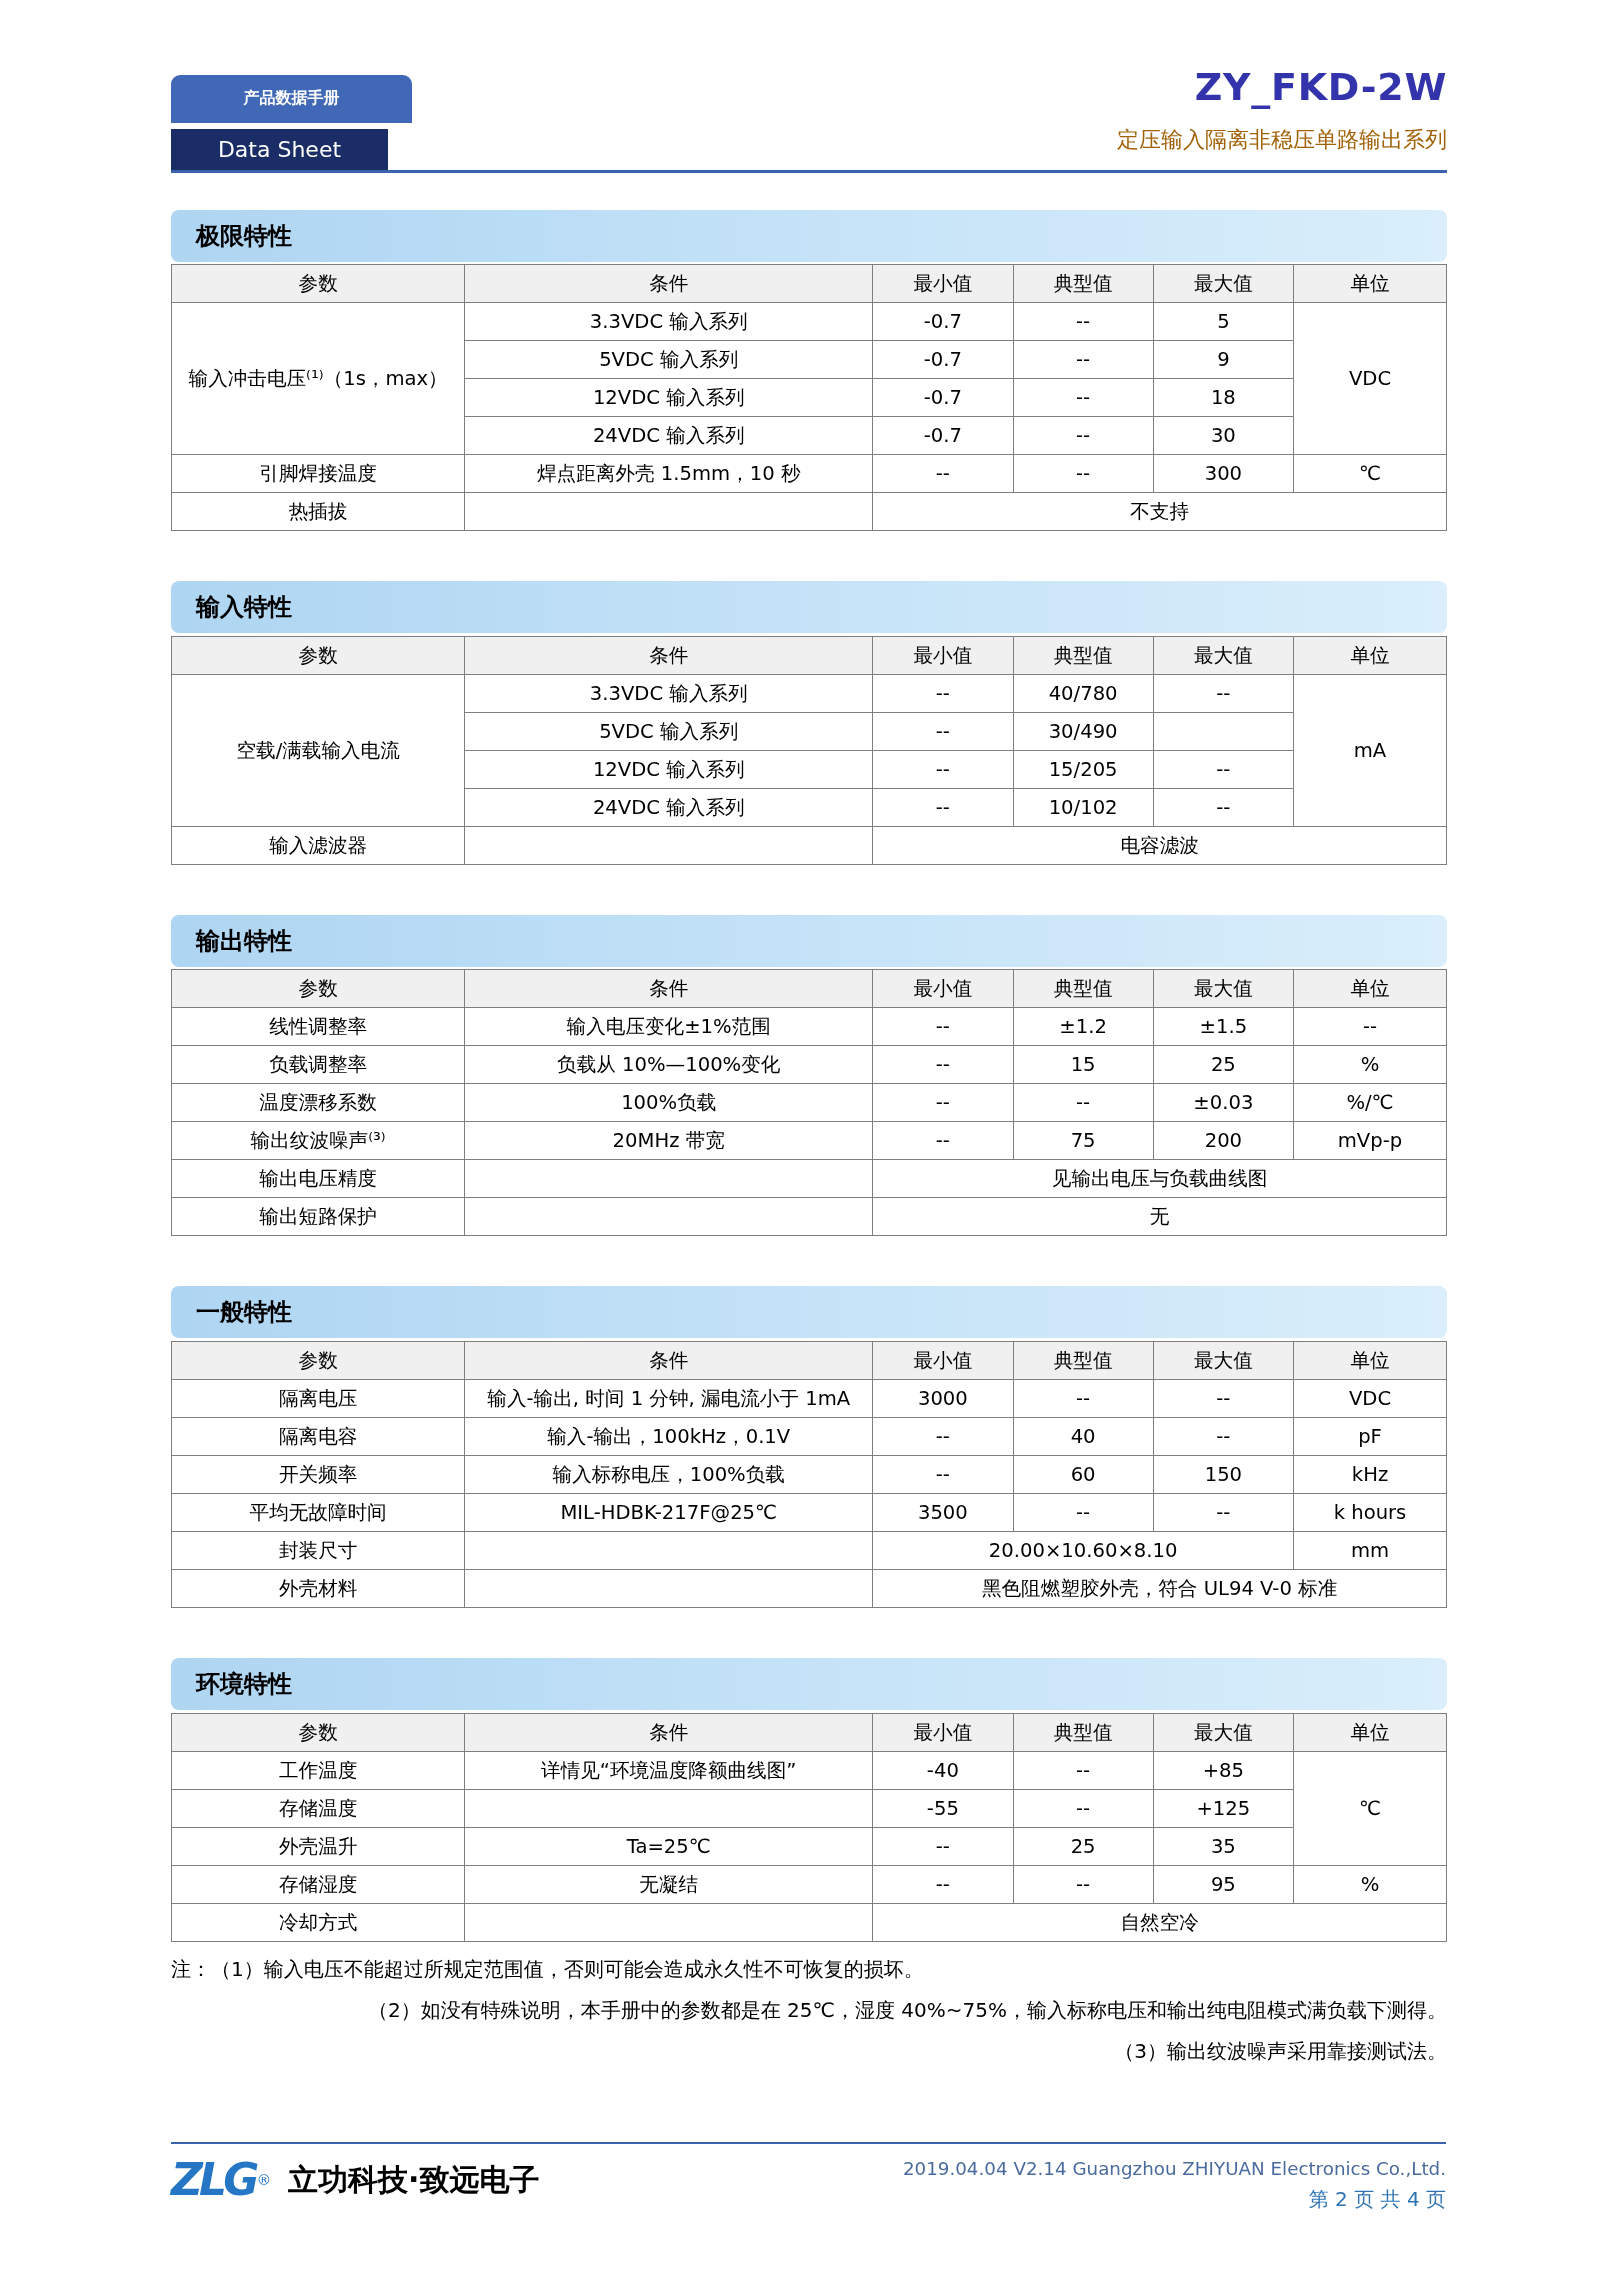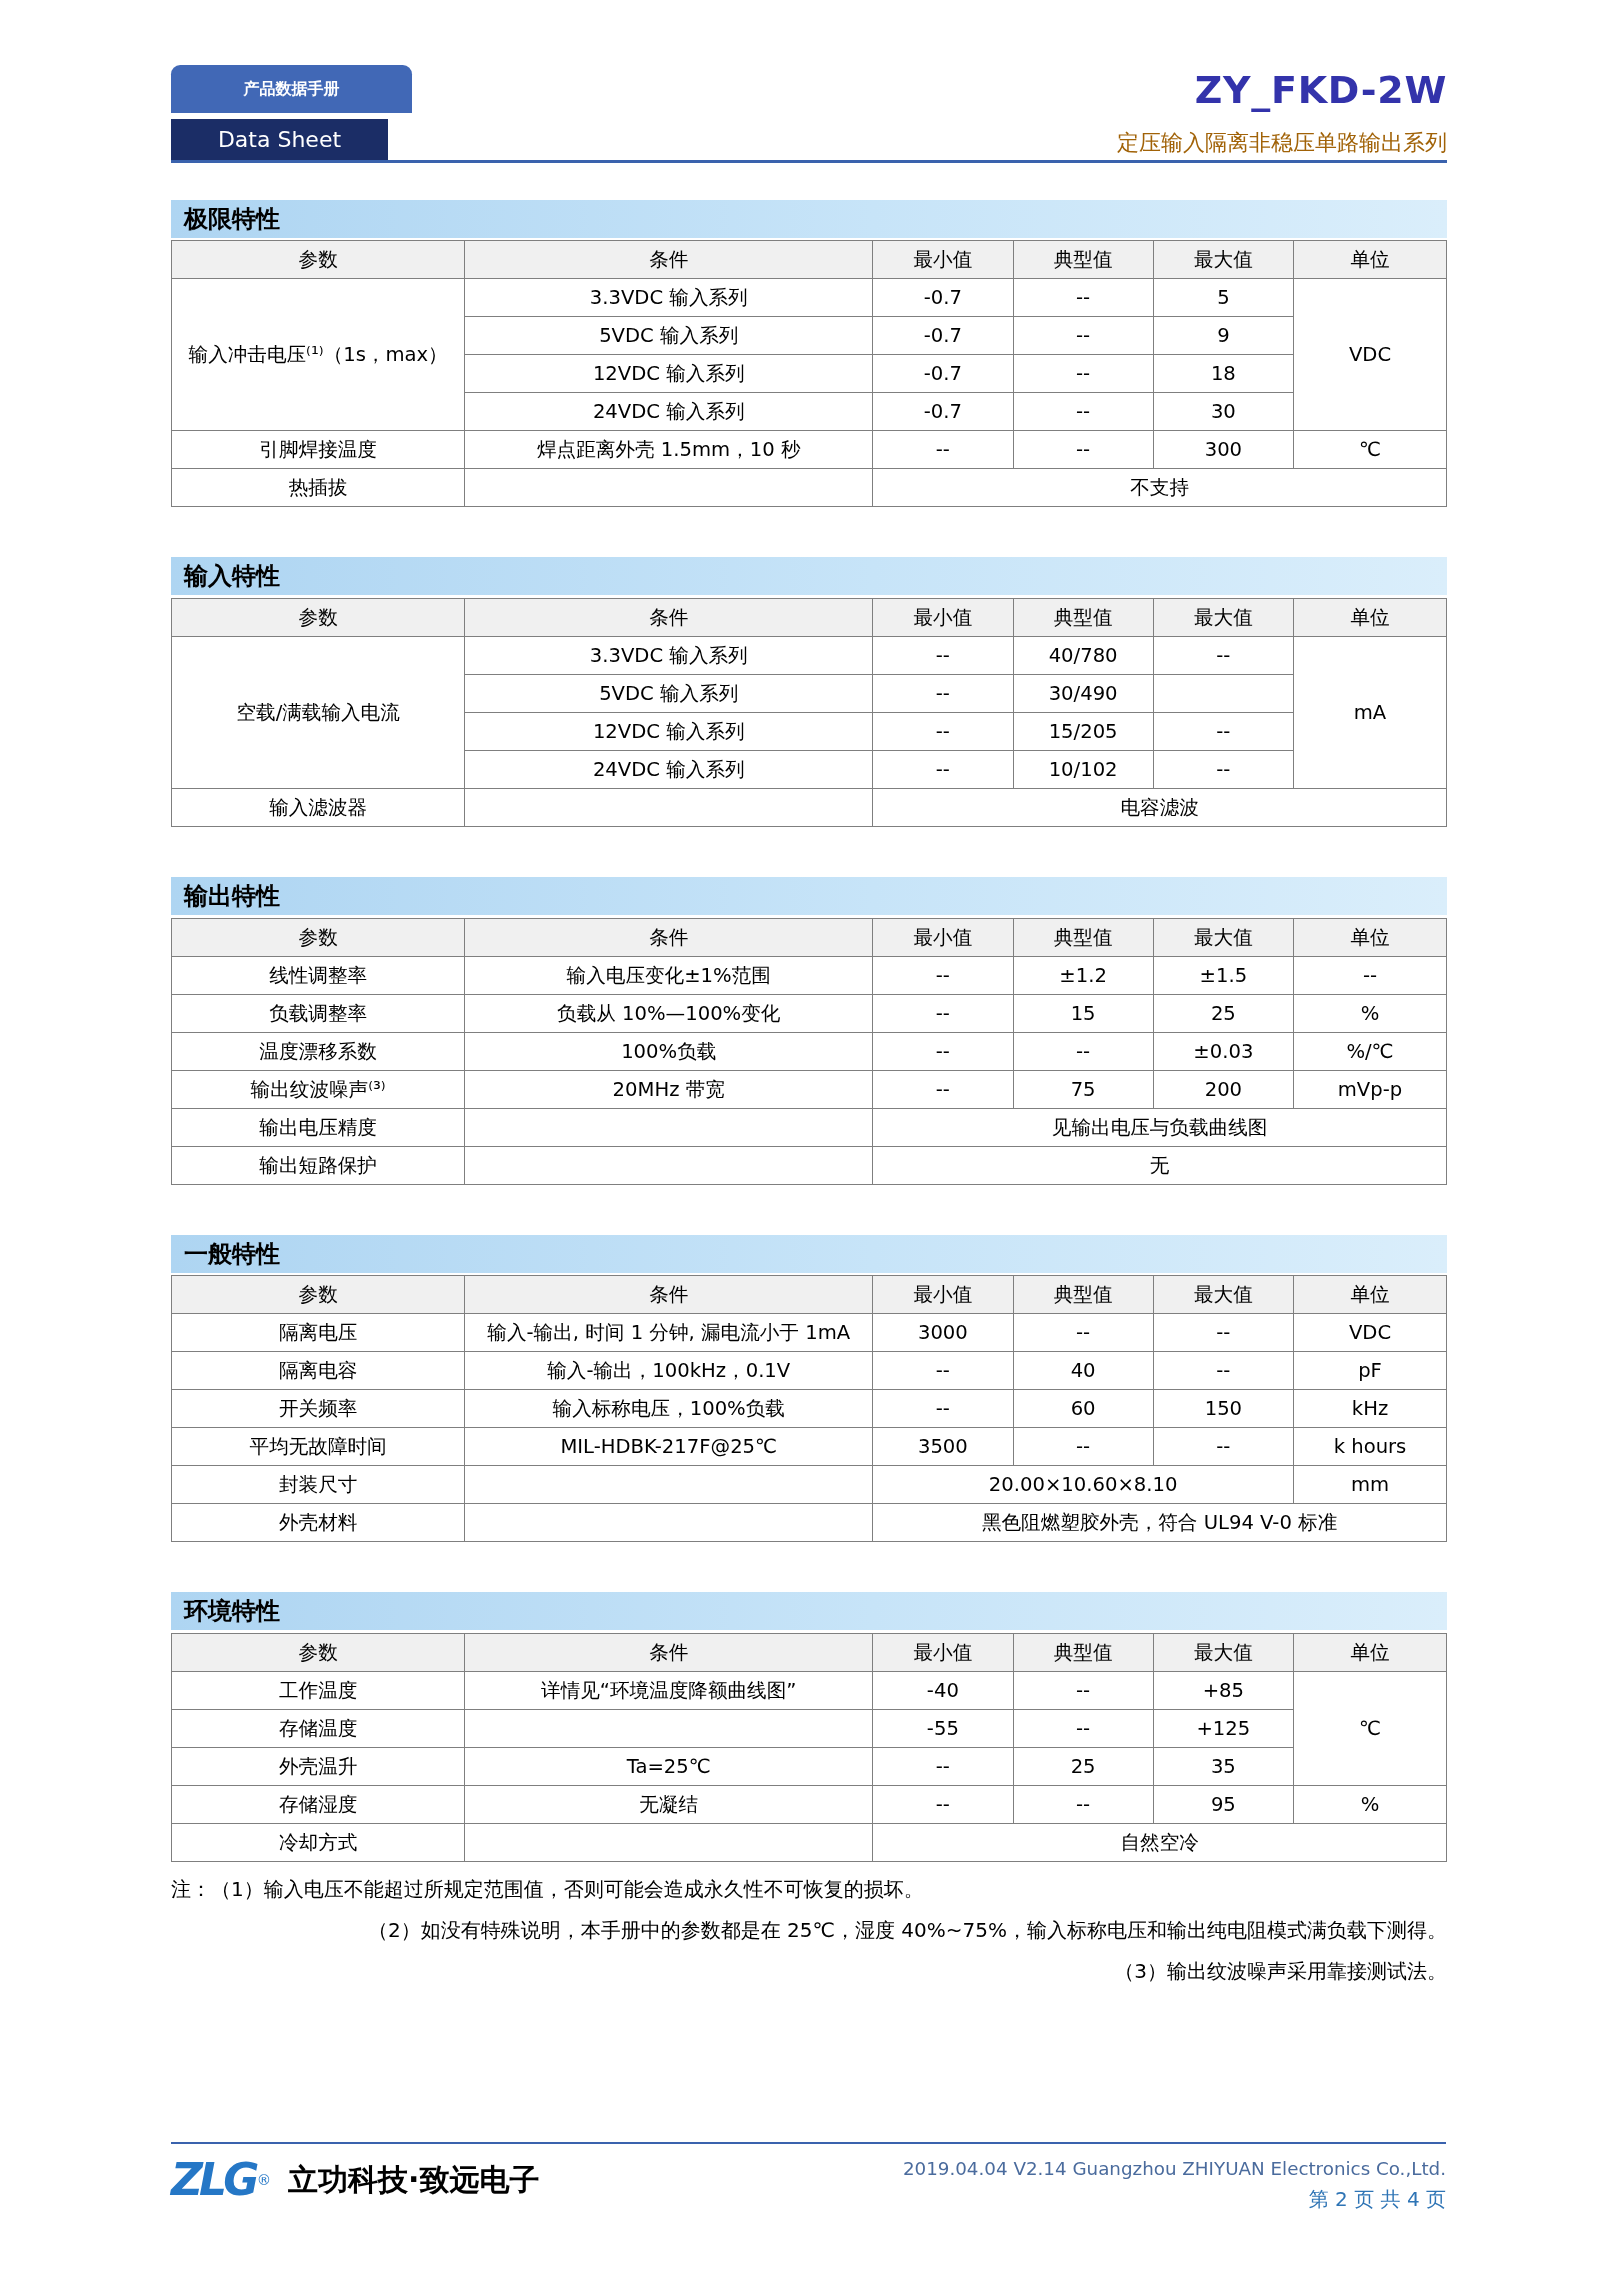"ZY_FKD-2W" .title-block { padding-bottom: 2px -> 15px }
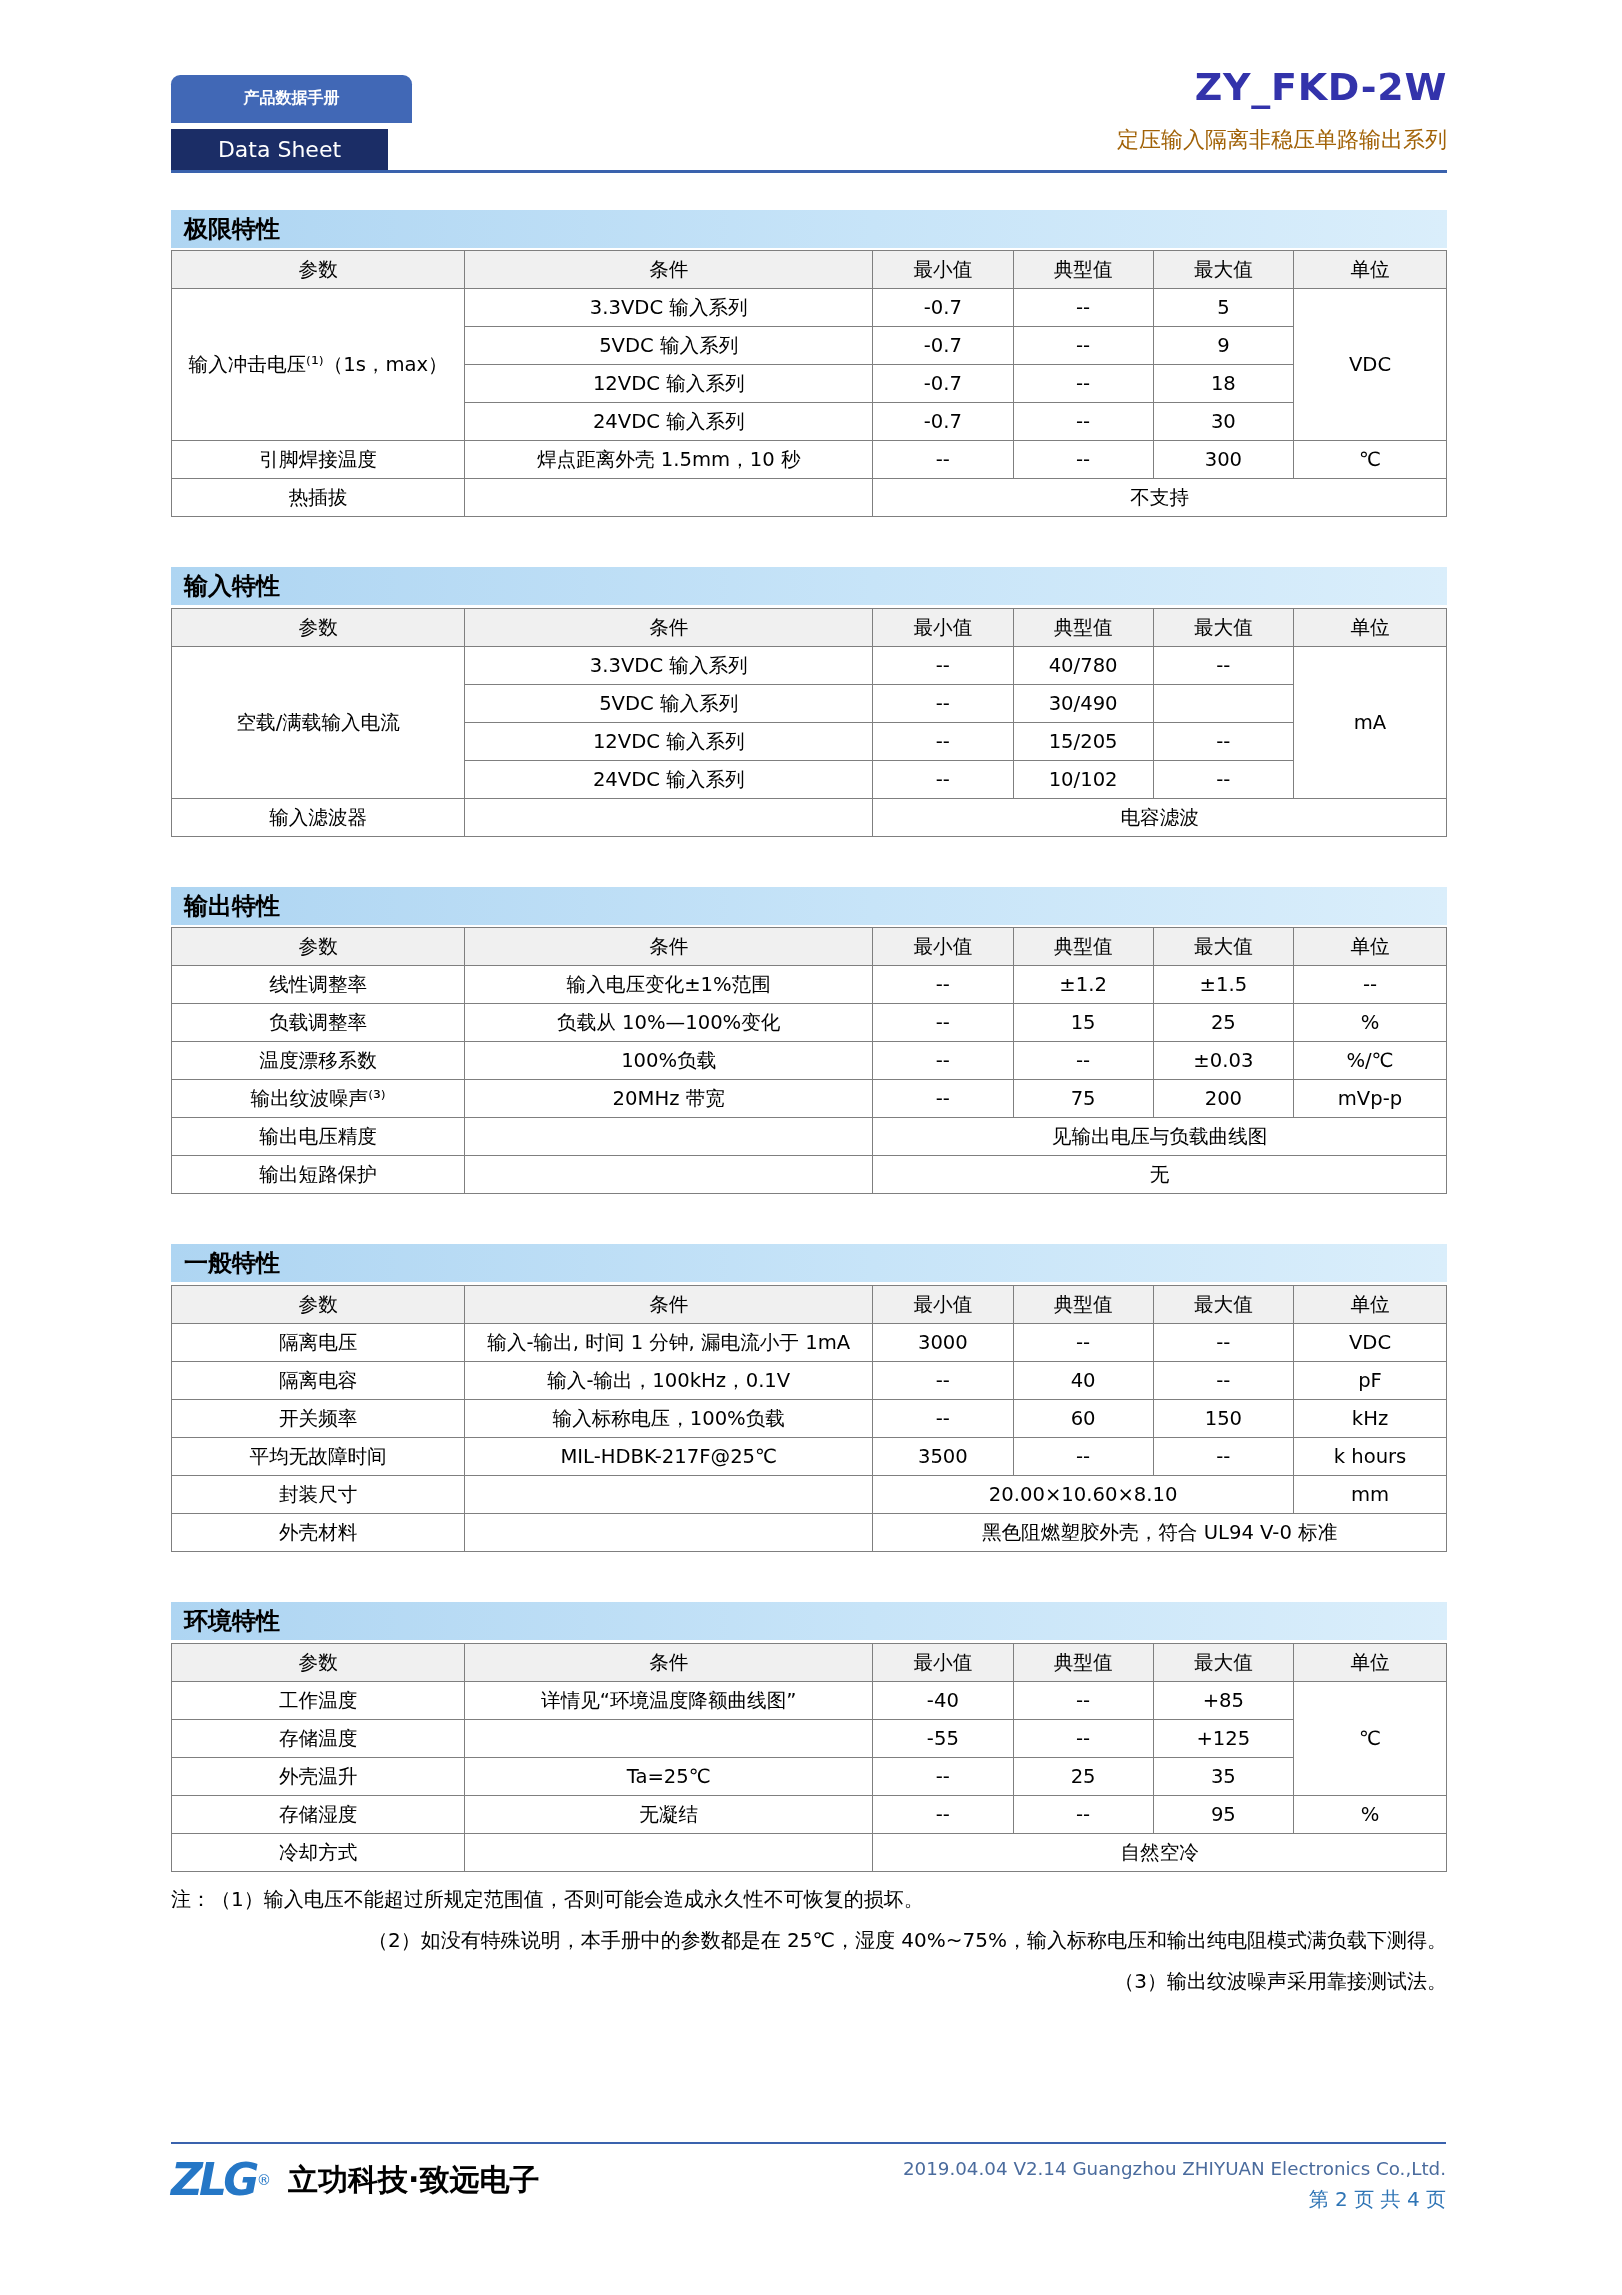"极限特性" .sec-title { border-radius: none -> 8px; height: 38px -> 52px; padding-left: 13px -> 25px }
